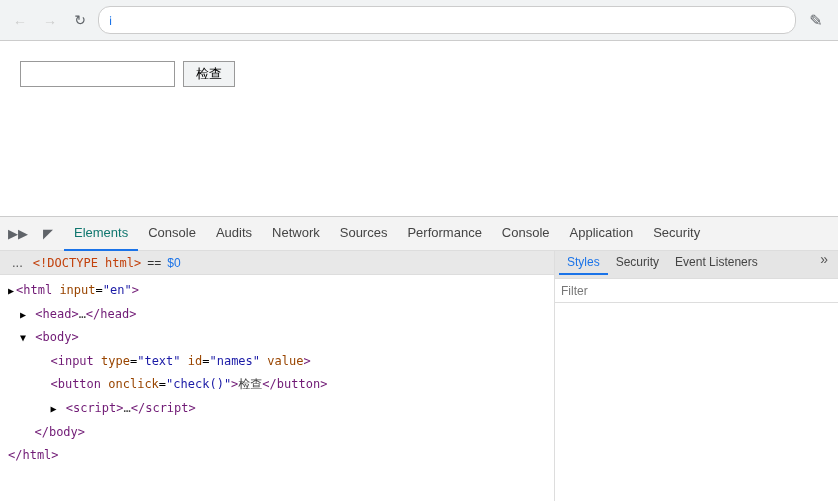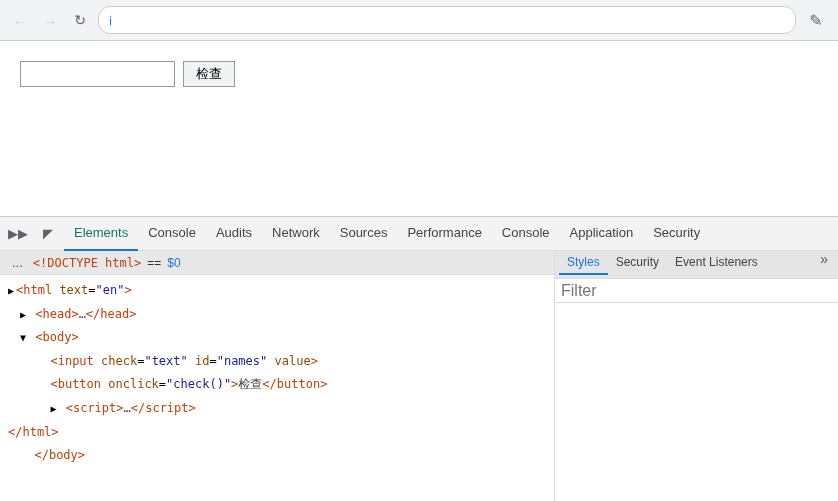"<html" .tag { color: #c2410c -> #701a75 }
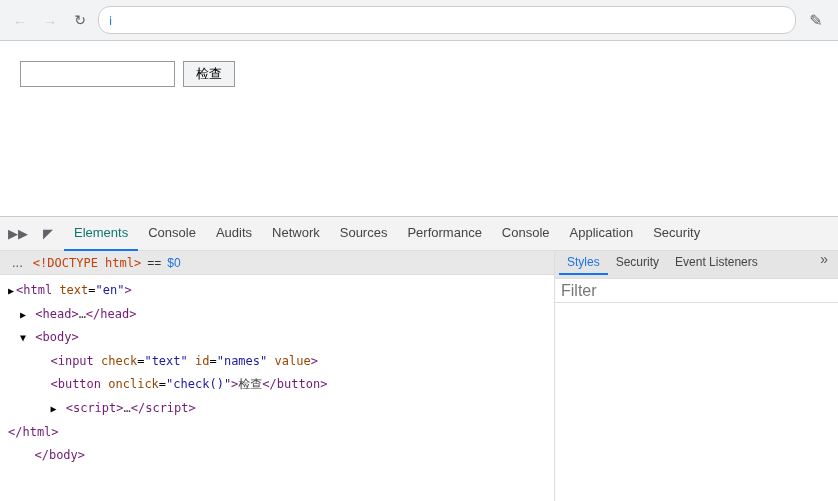"text" span.attr-name { text: text -> input }
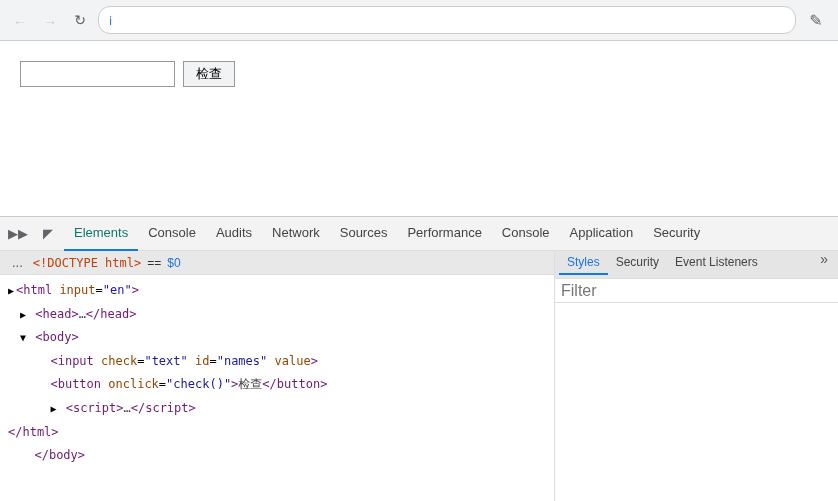"Filter" .filter-label { font-size: 16px -> 12px }
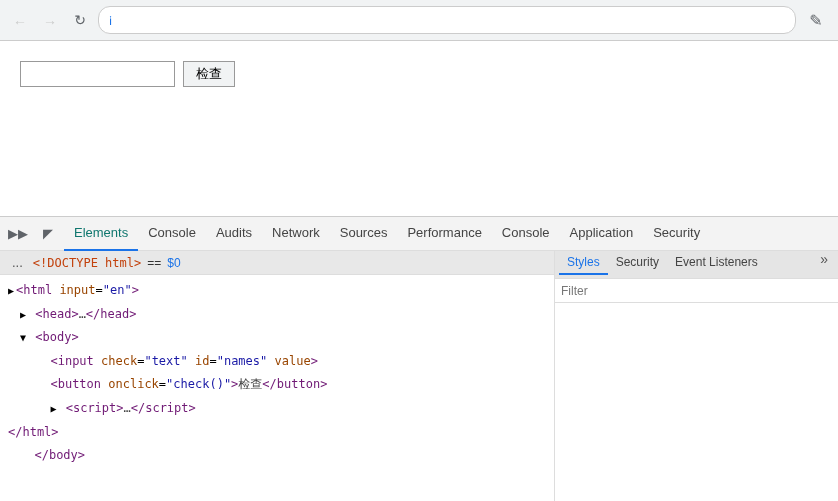"check" span.attr-name { text: check -> type }
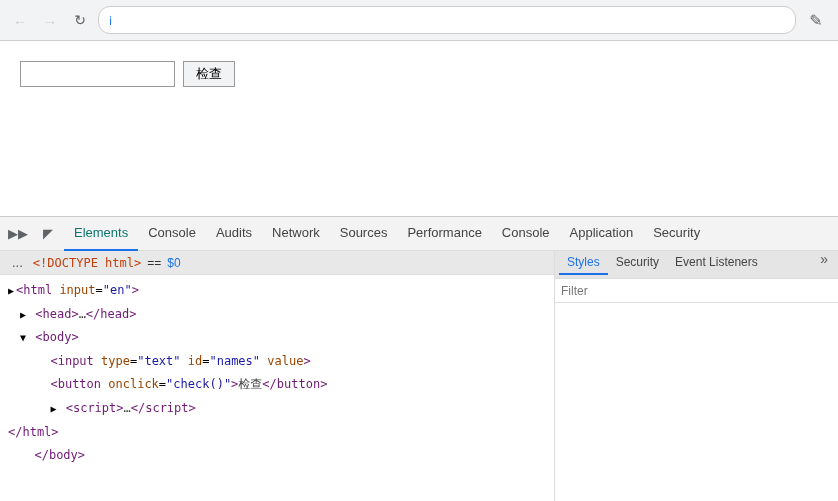"</html>" div.dom-line { order: before "</body>" -> after "</body>" }
